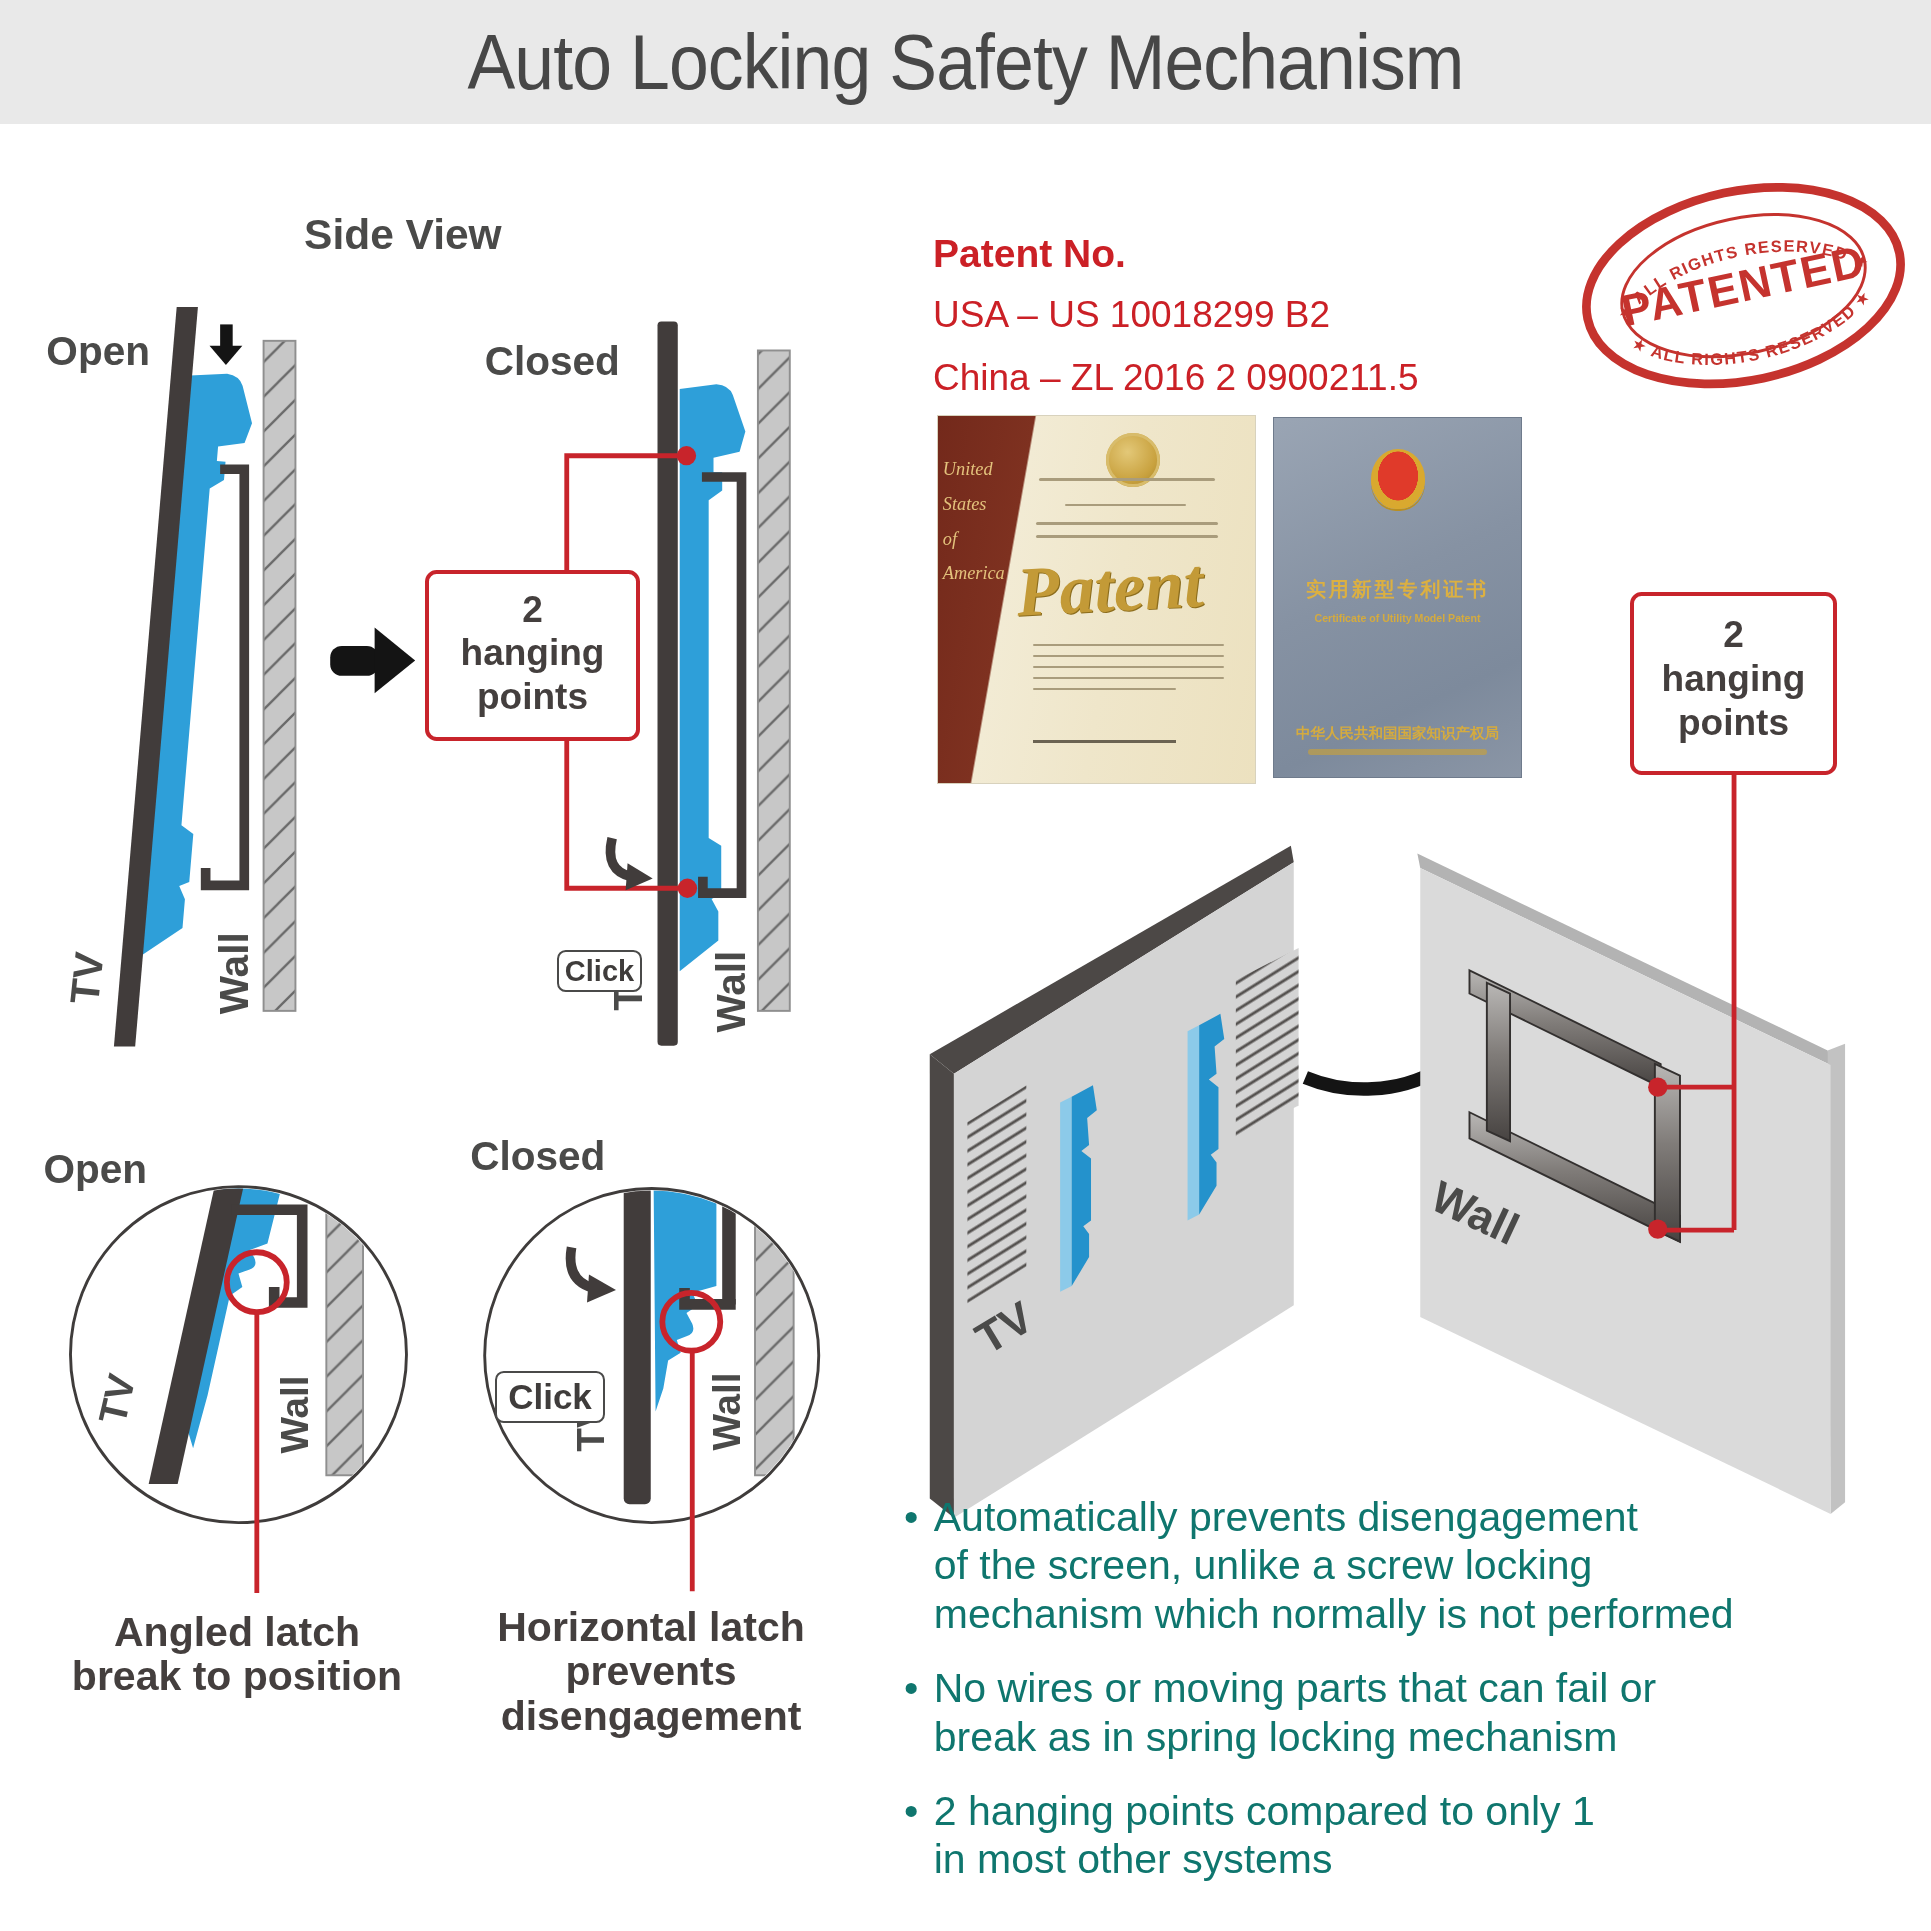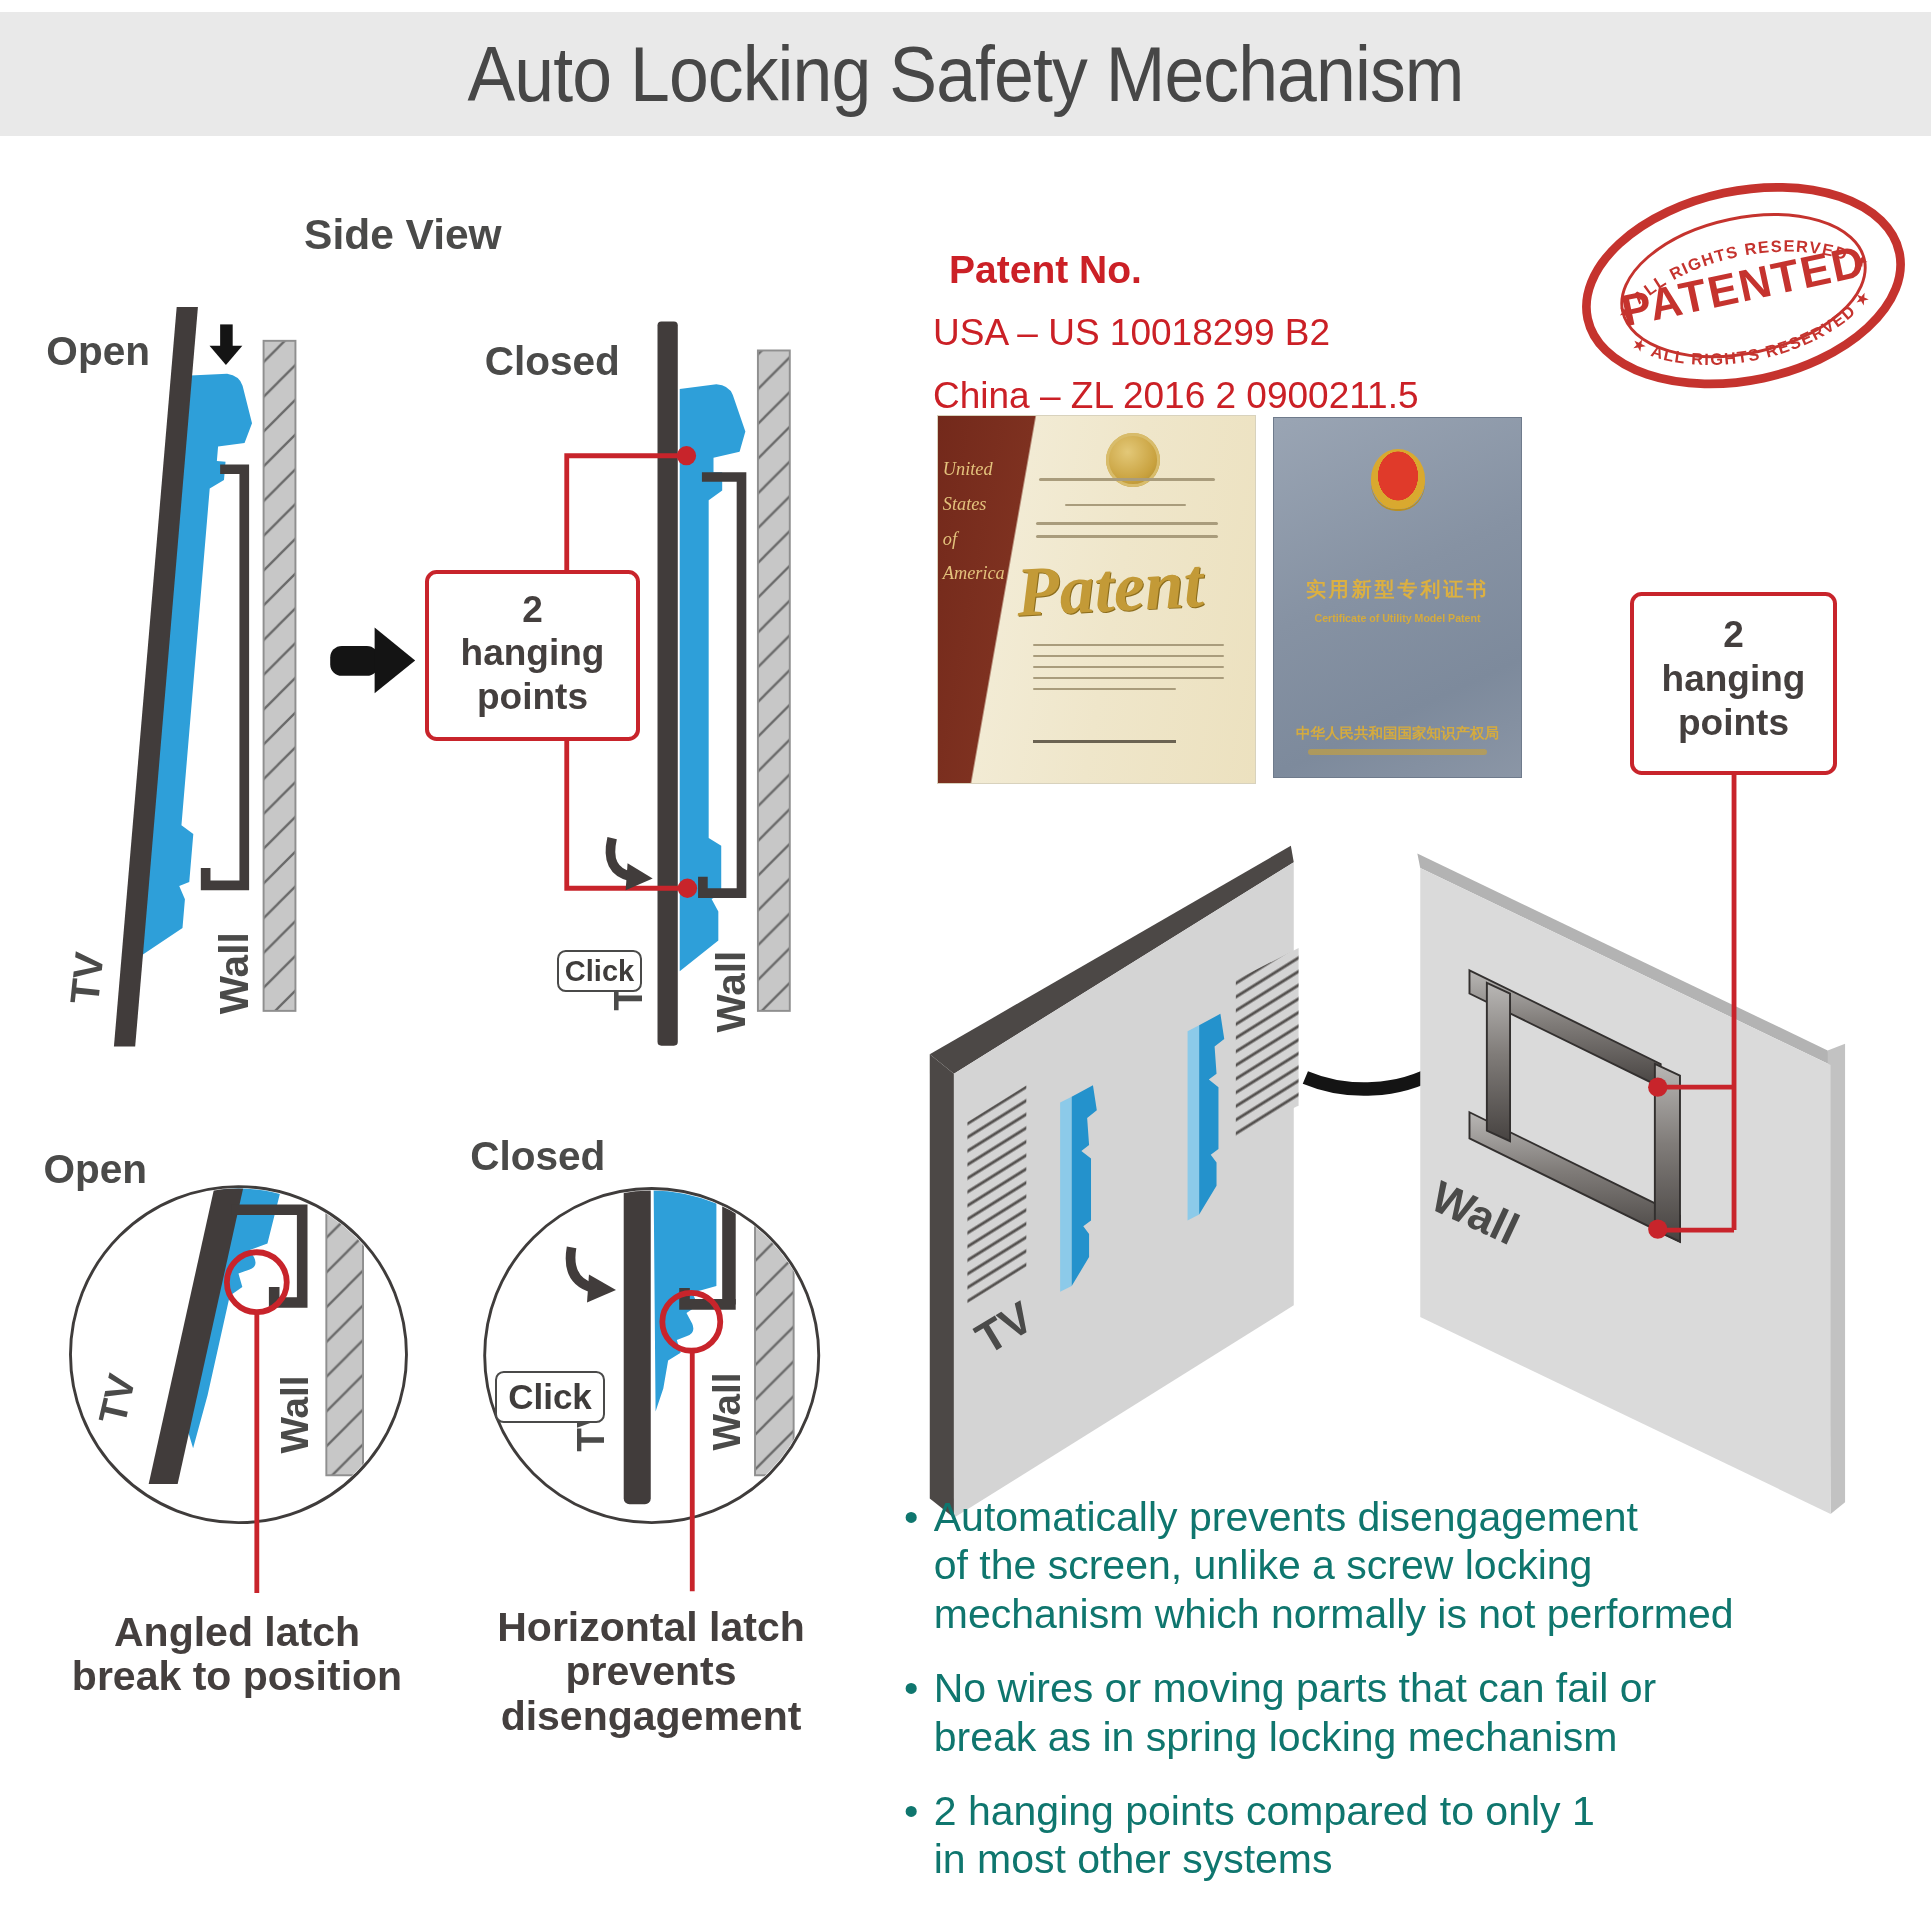"Auto Locking Safety Mechanism" .header { margin-top: 12px -> none }
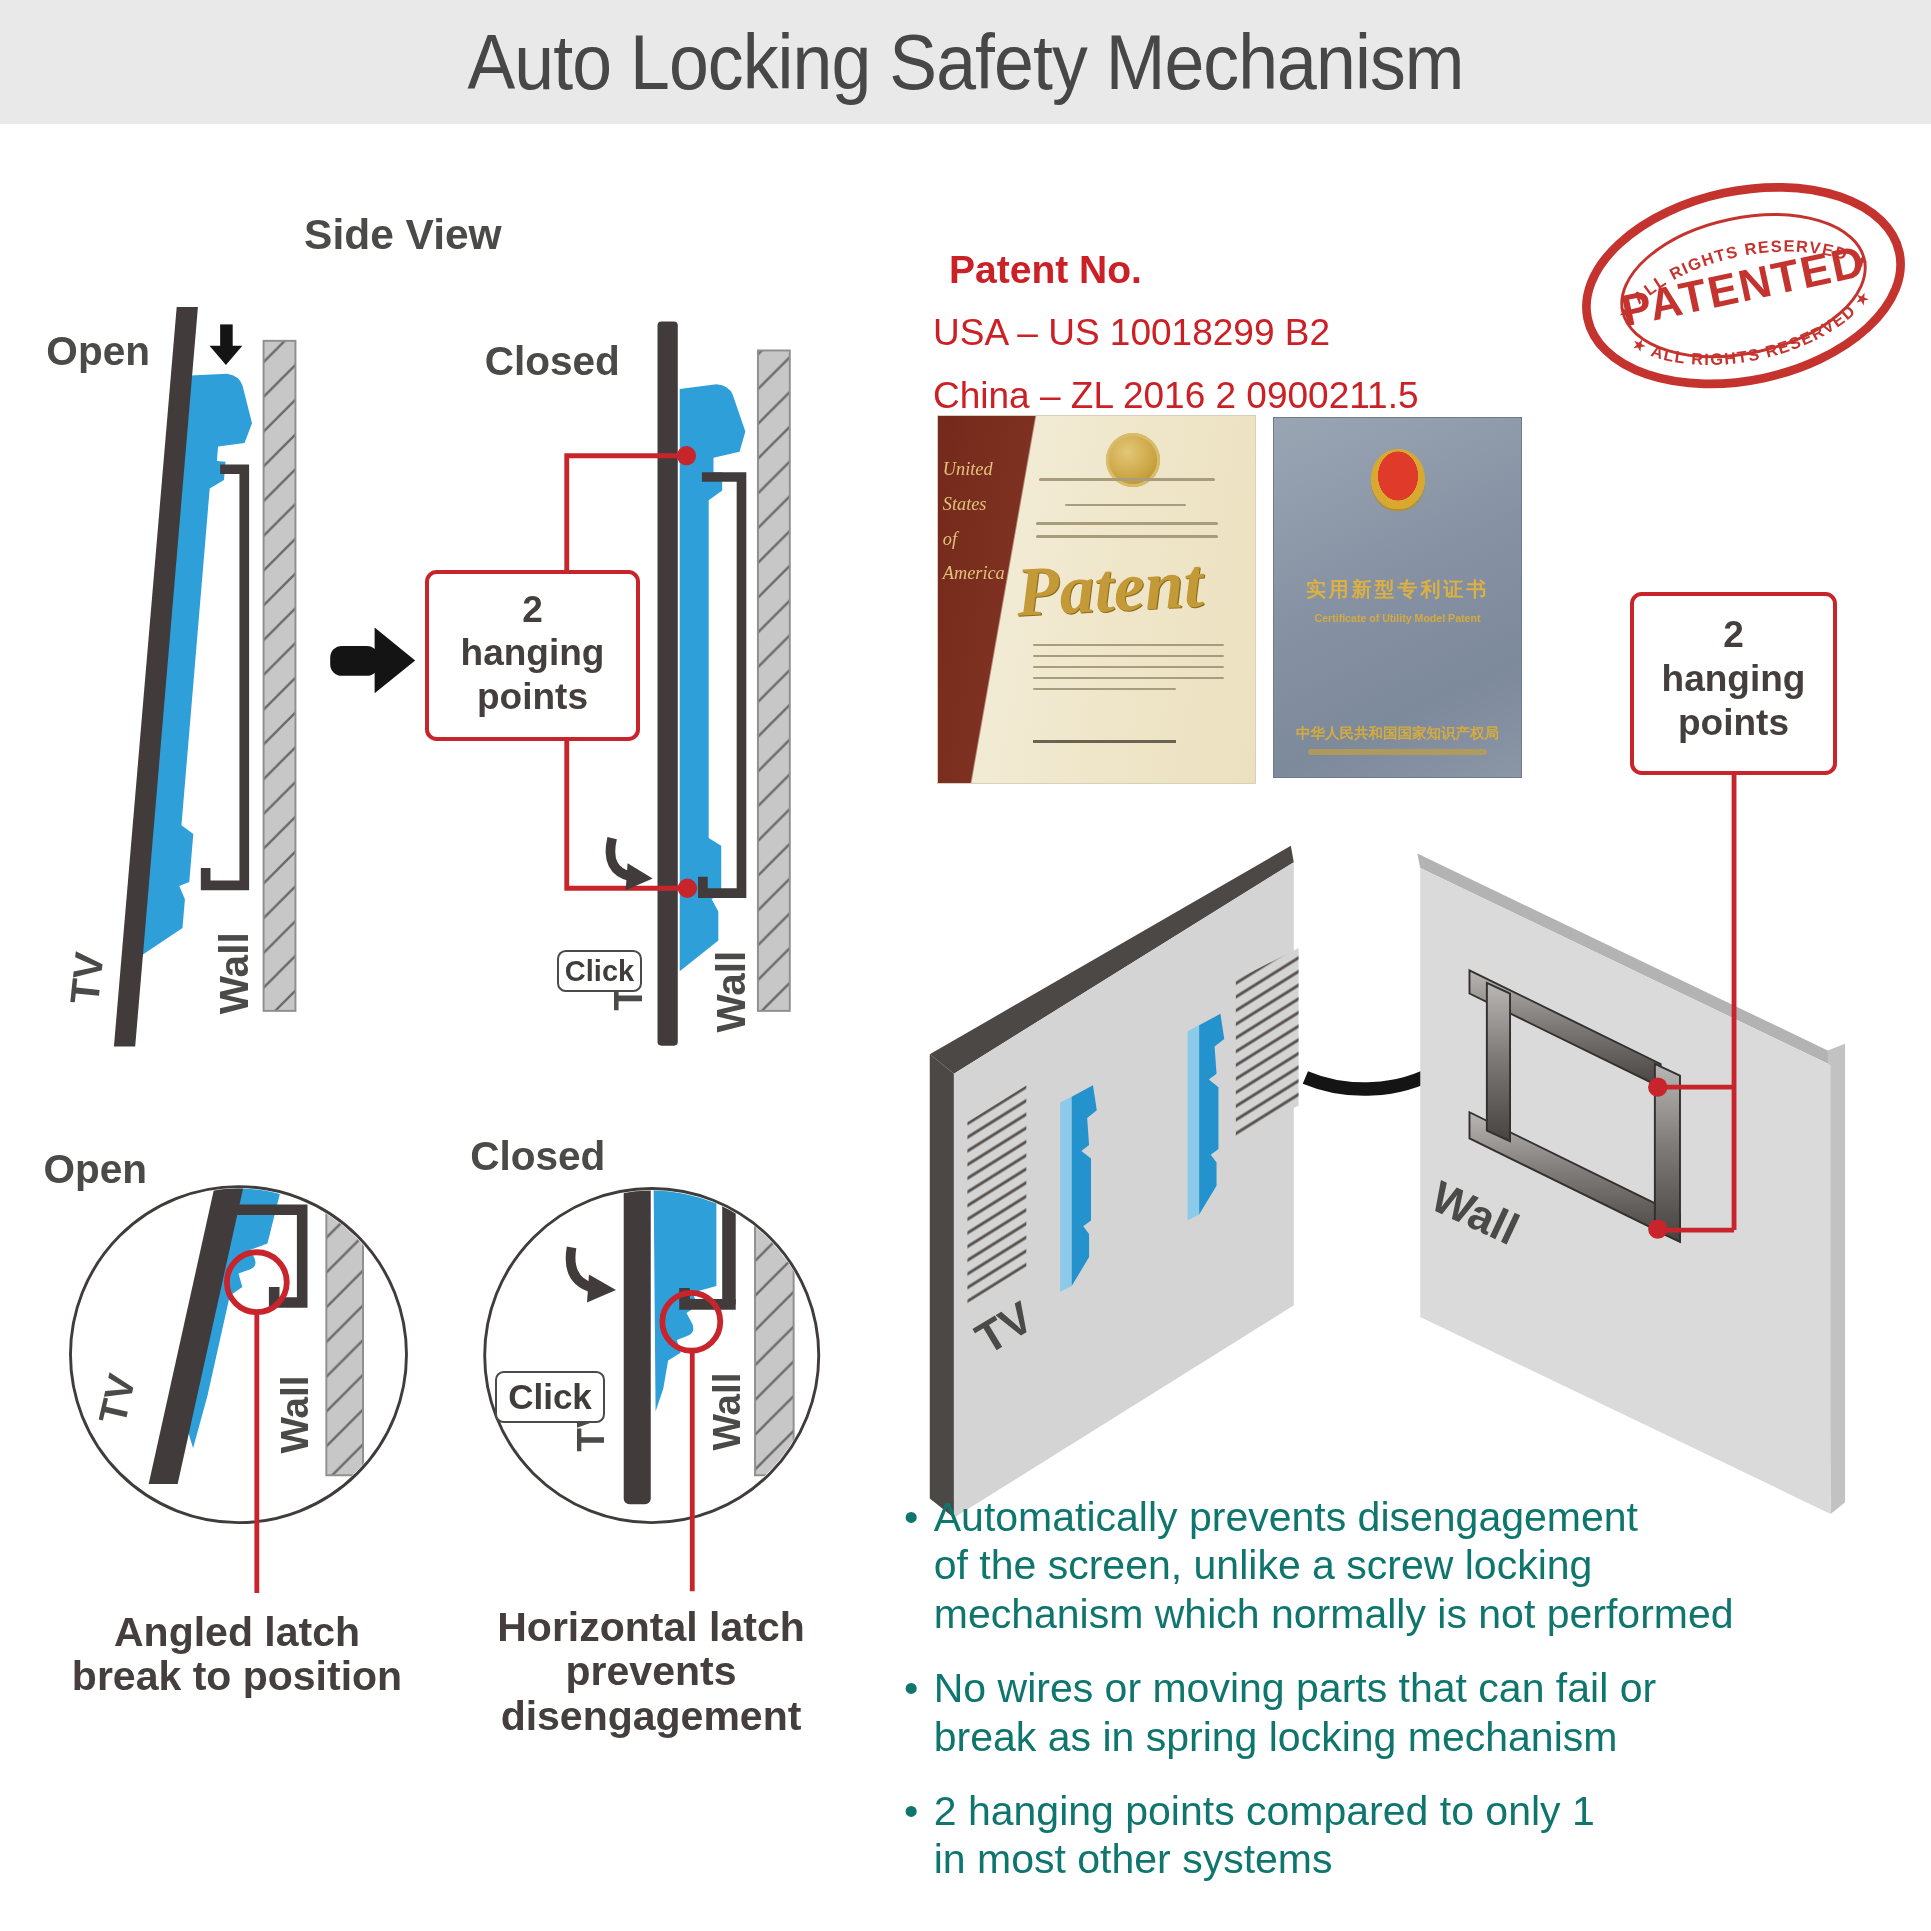"Patent No." .patent h2 { margin: 16px -> 0 }
